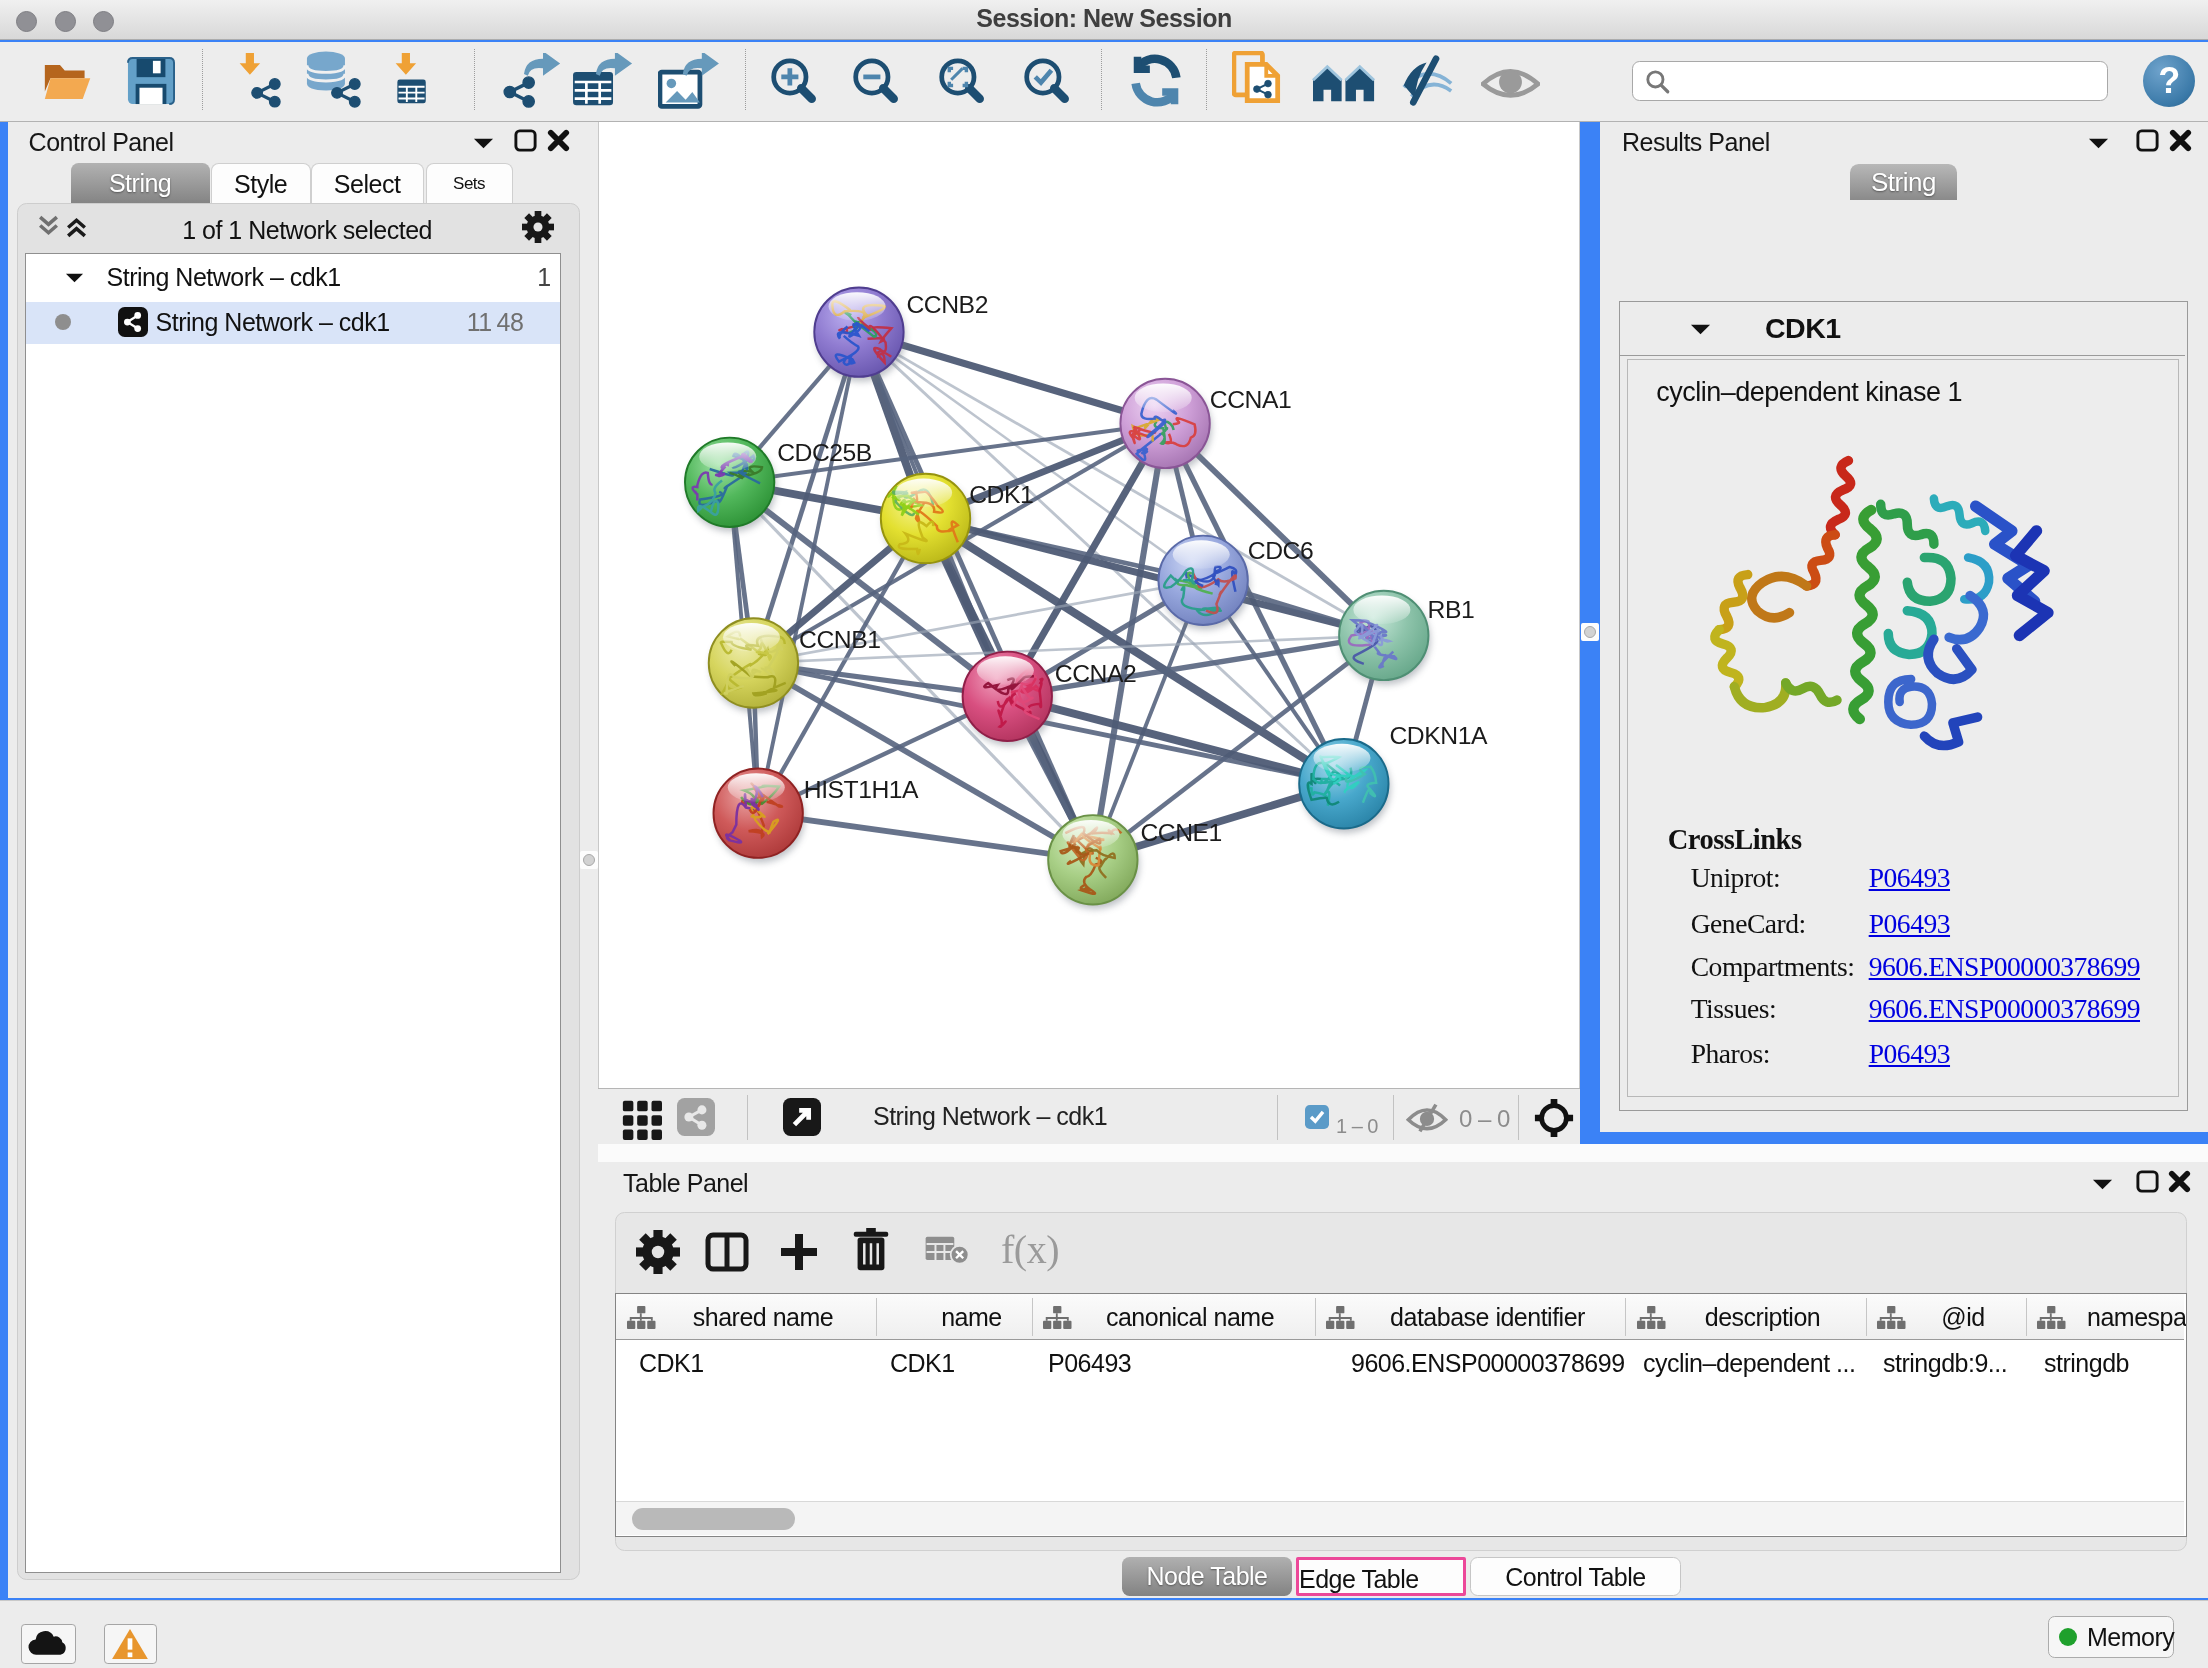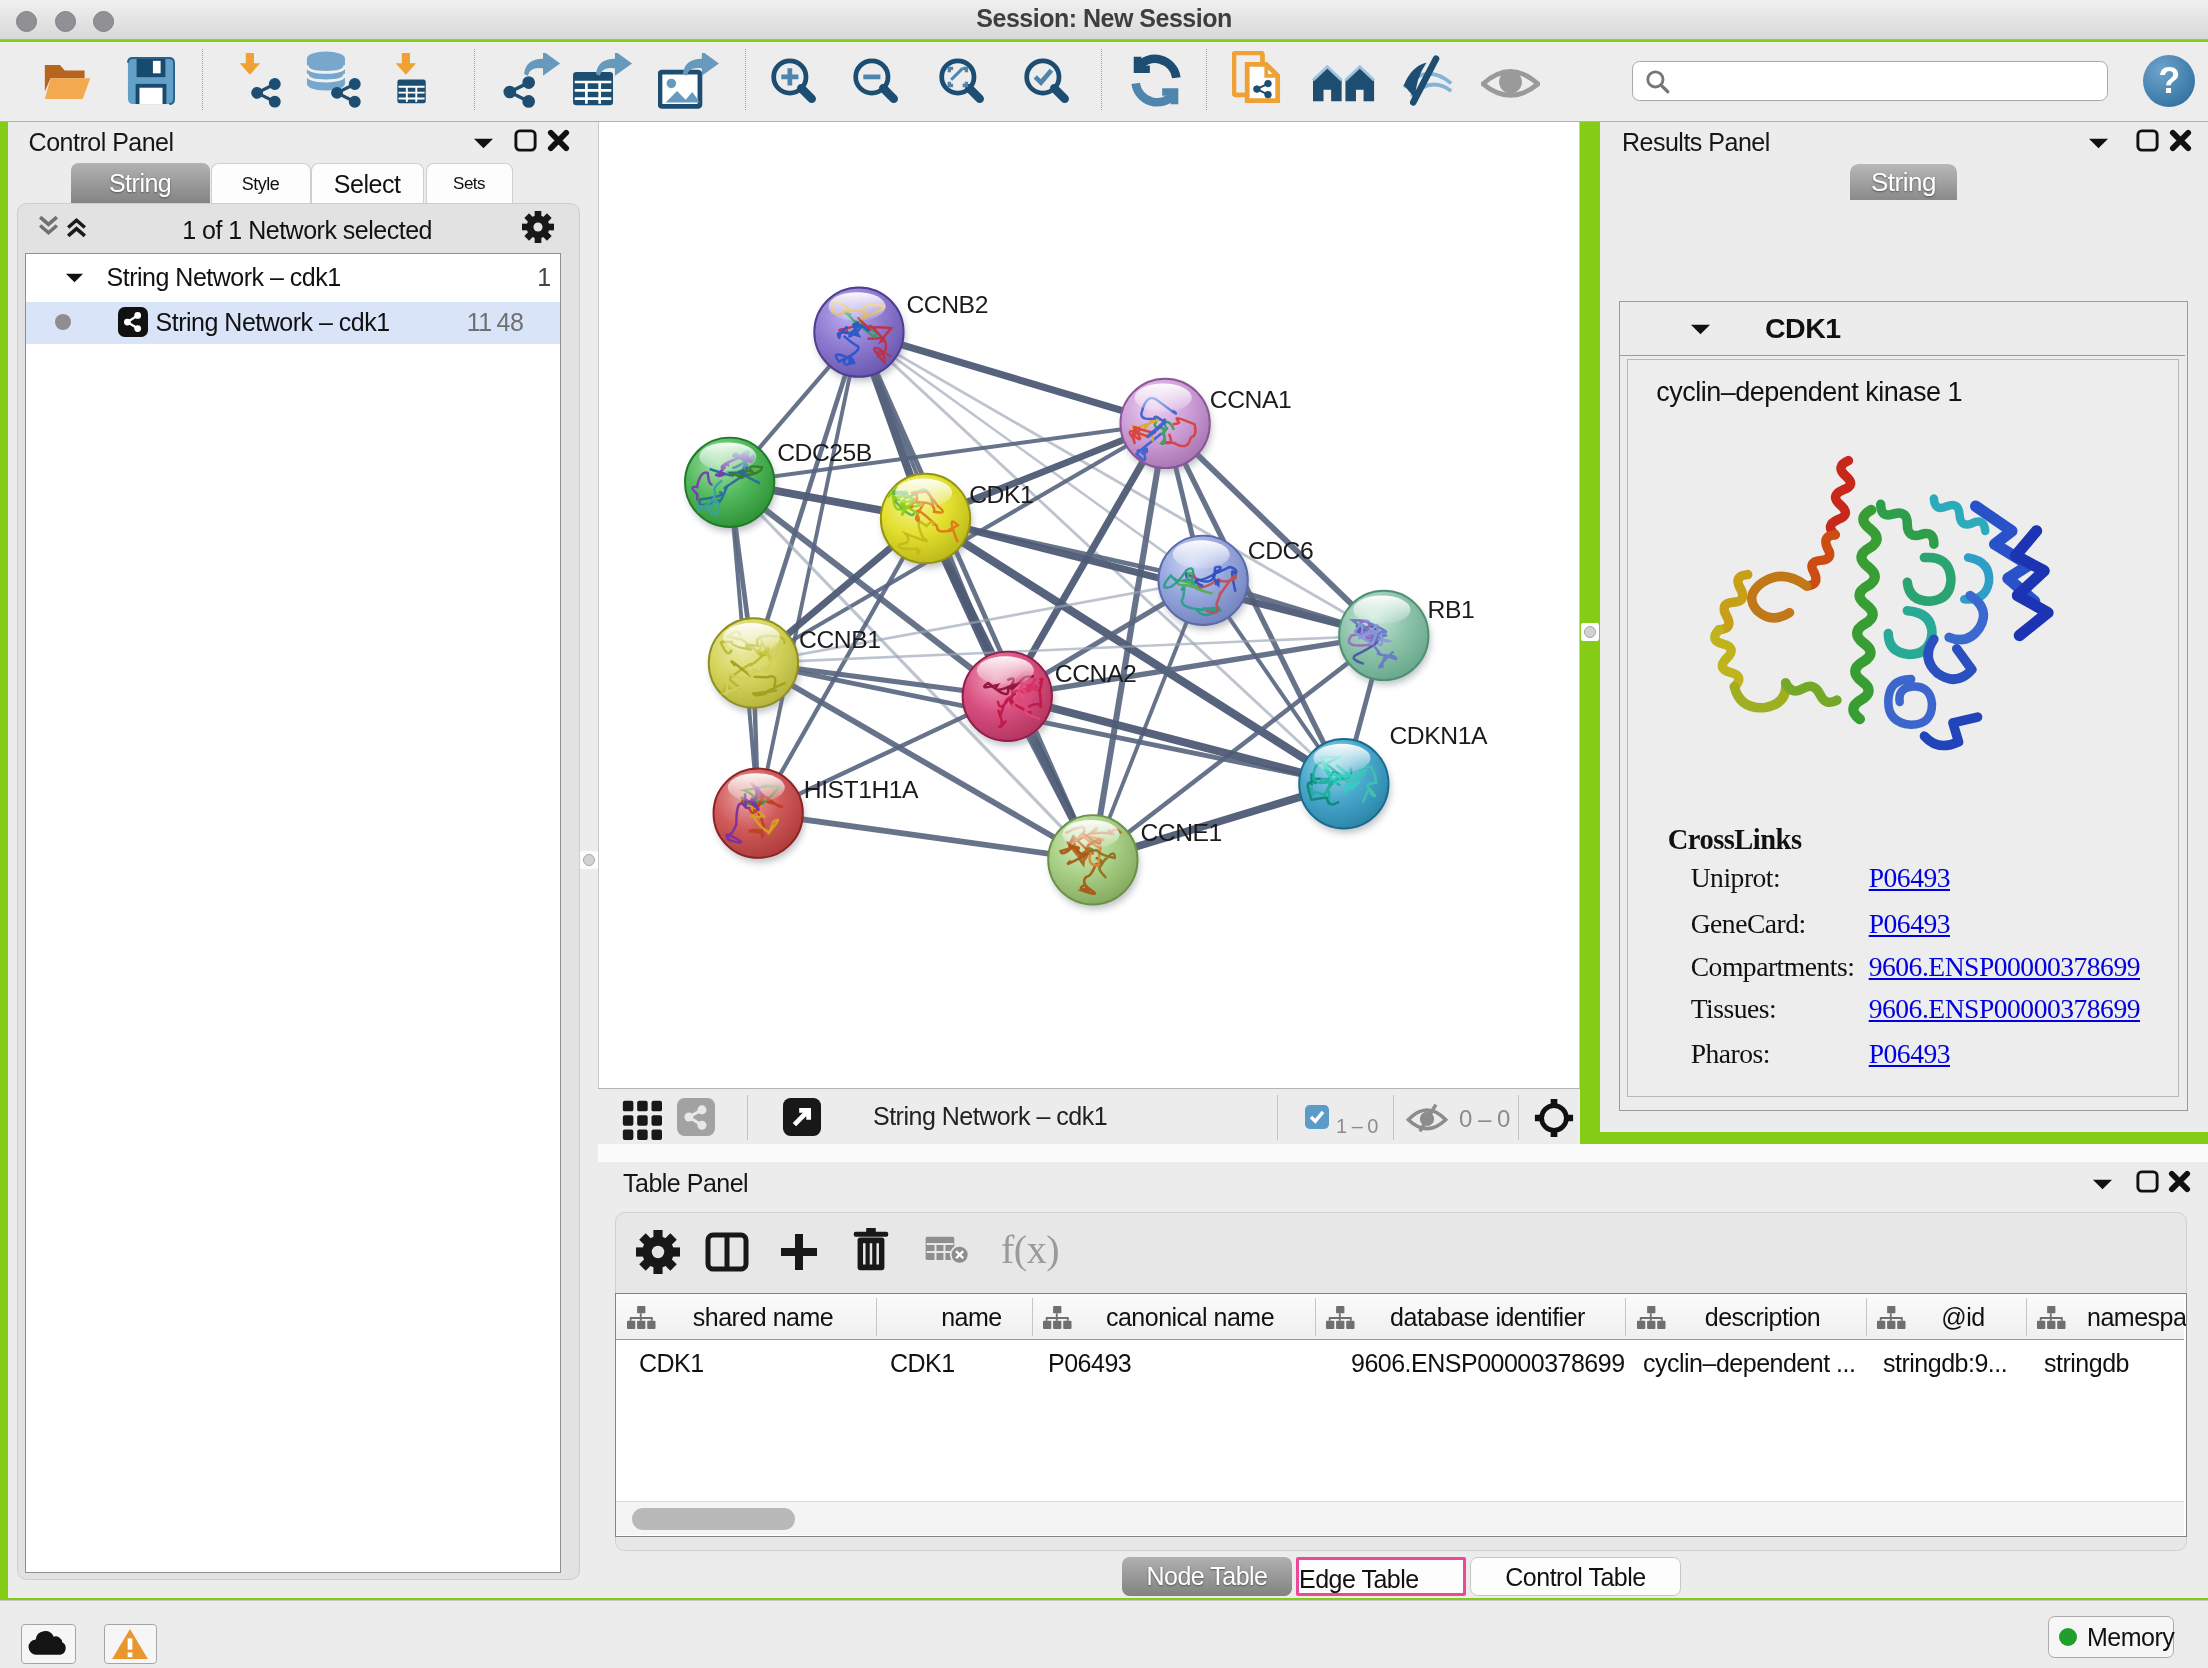"Session: New Session" #stage { background: #84cc16 -> #3b82f6 }
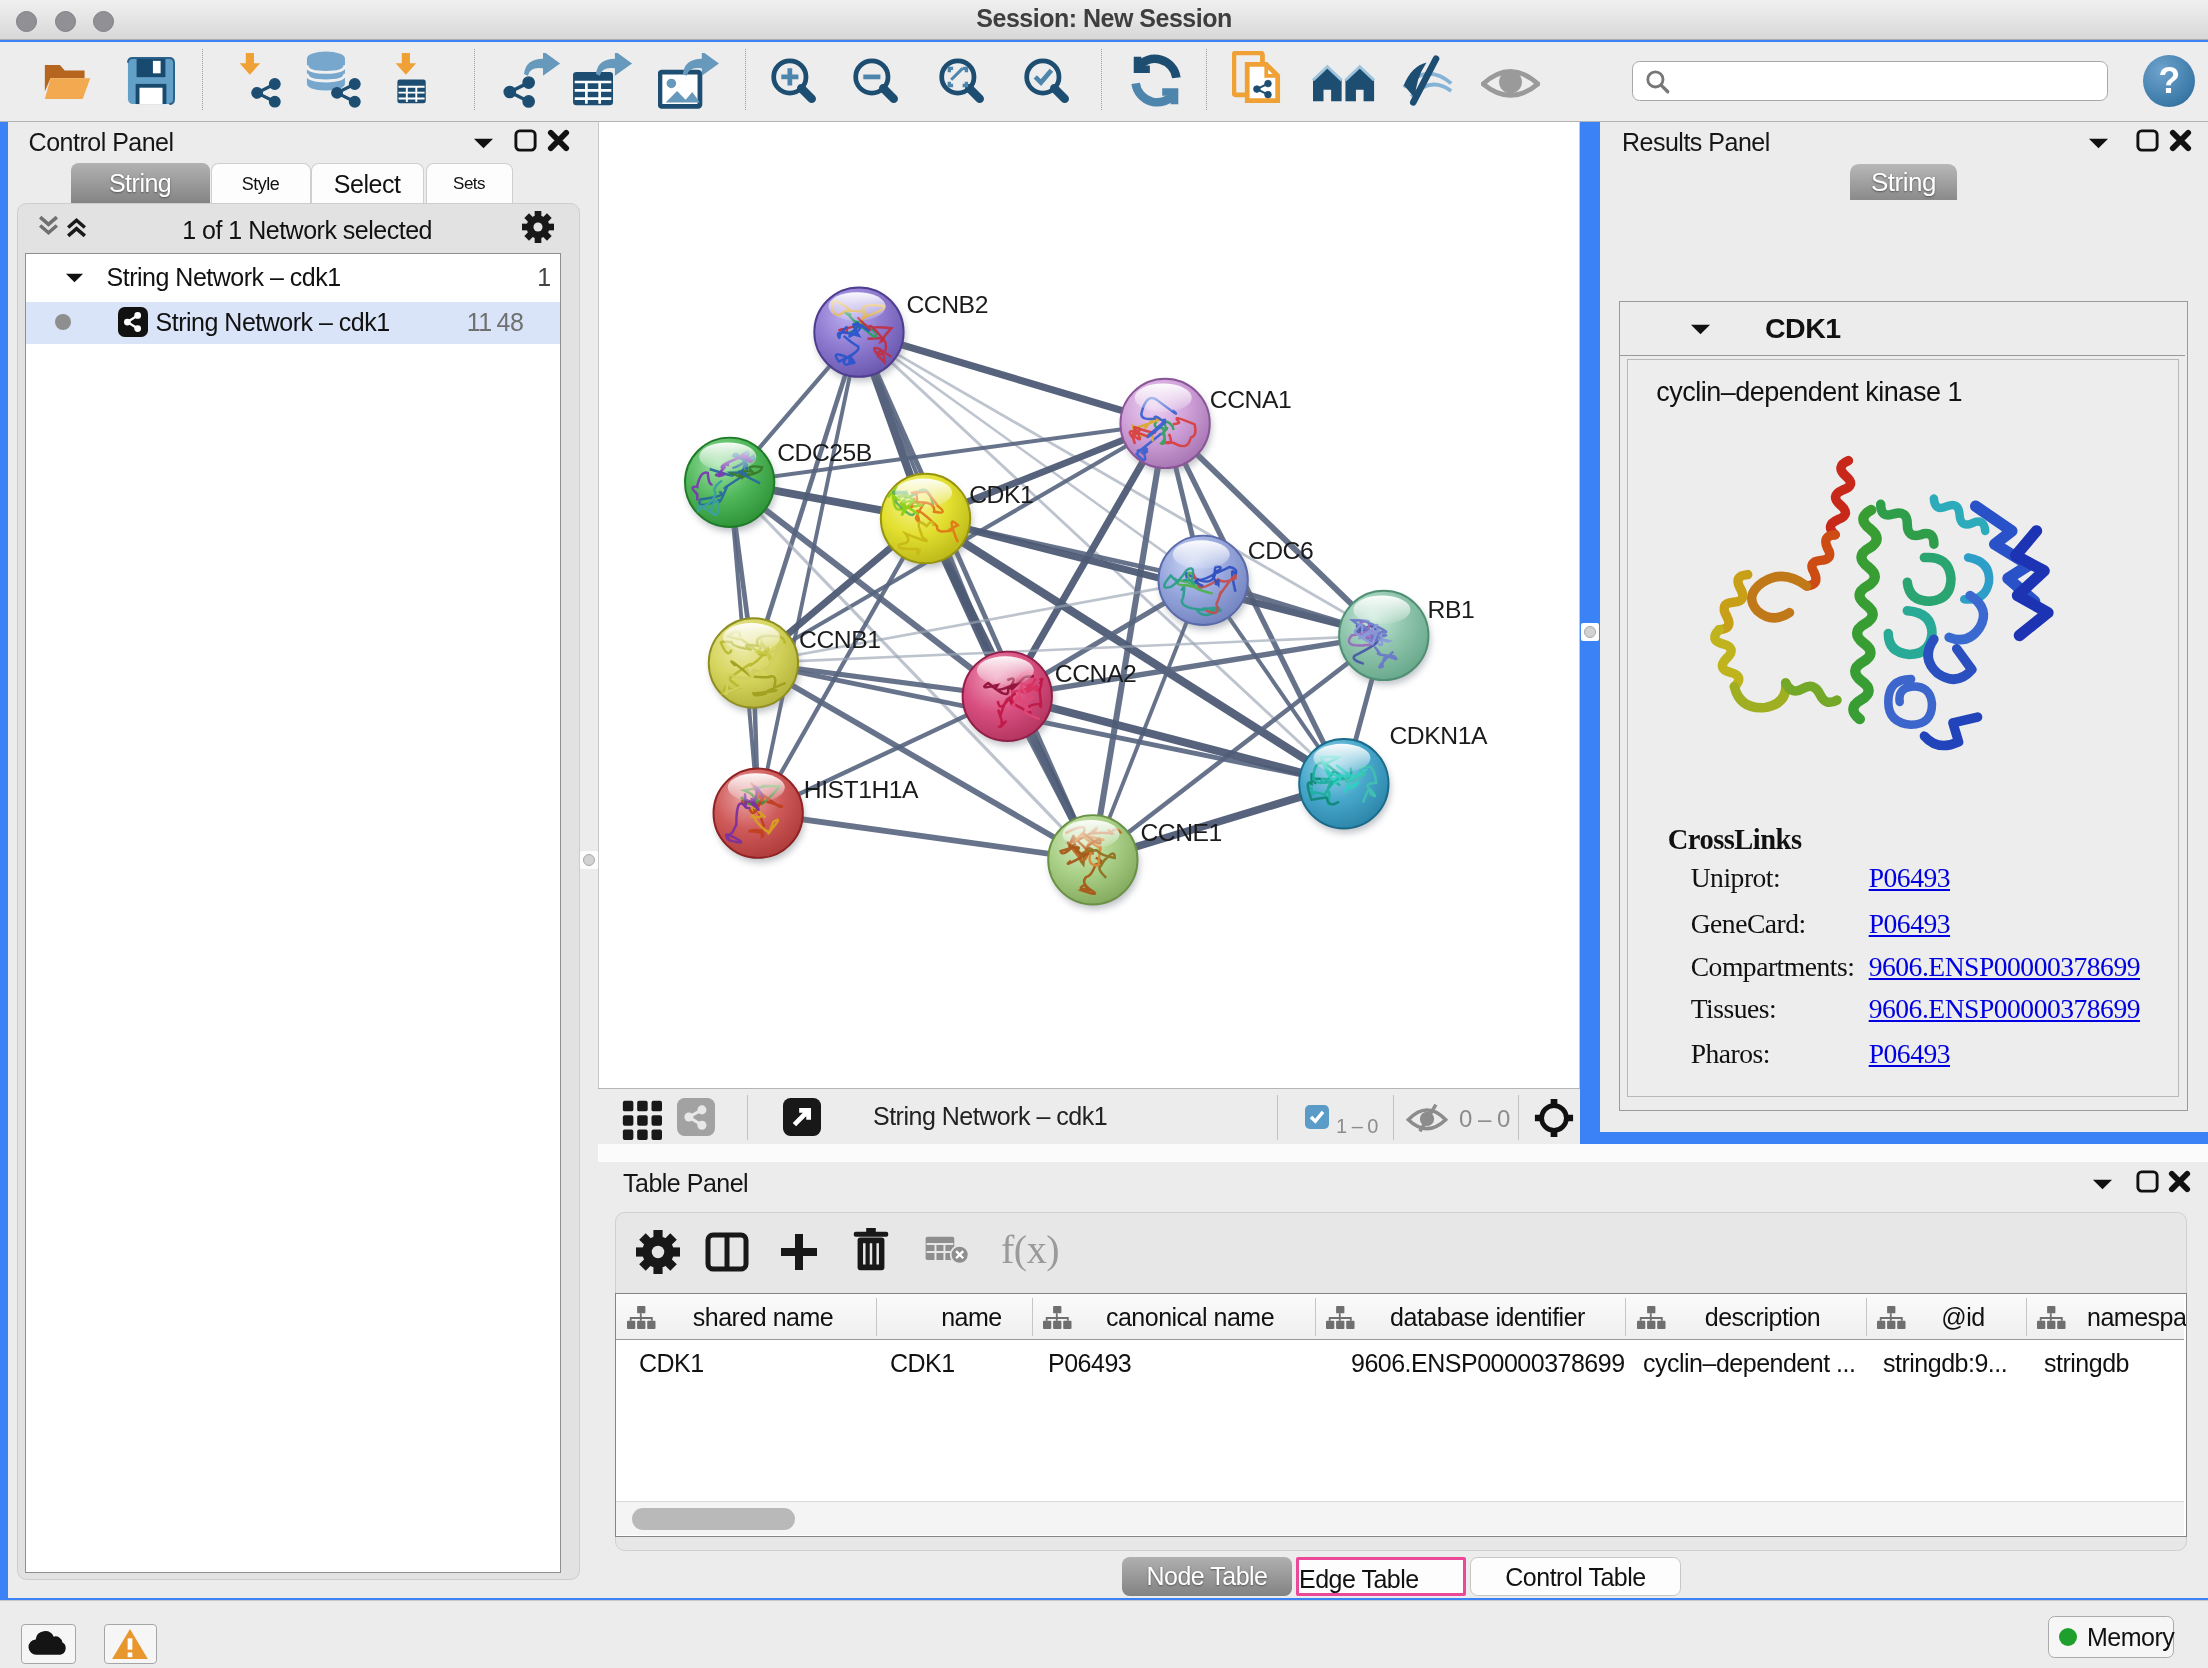"Style" div.abs { font-size: 18px -> 25px }
